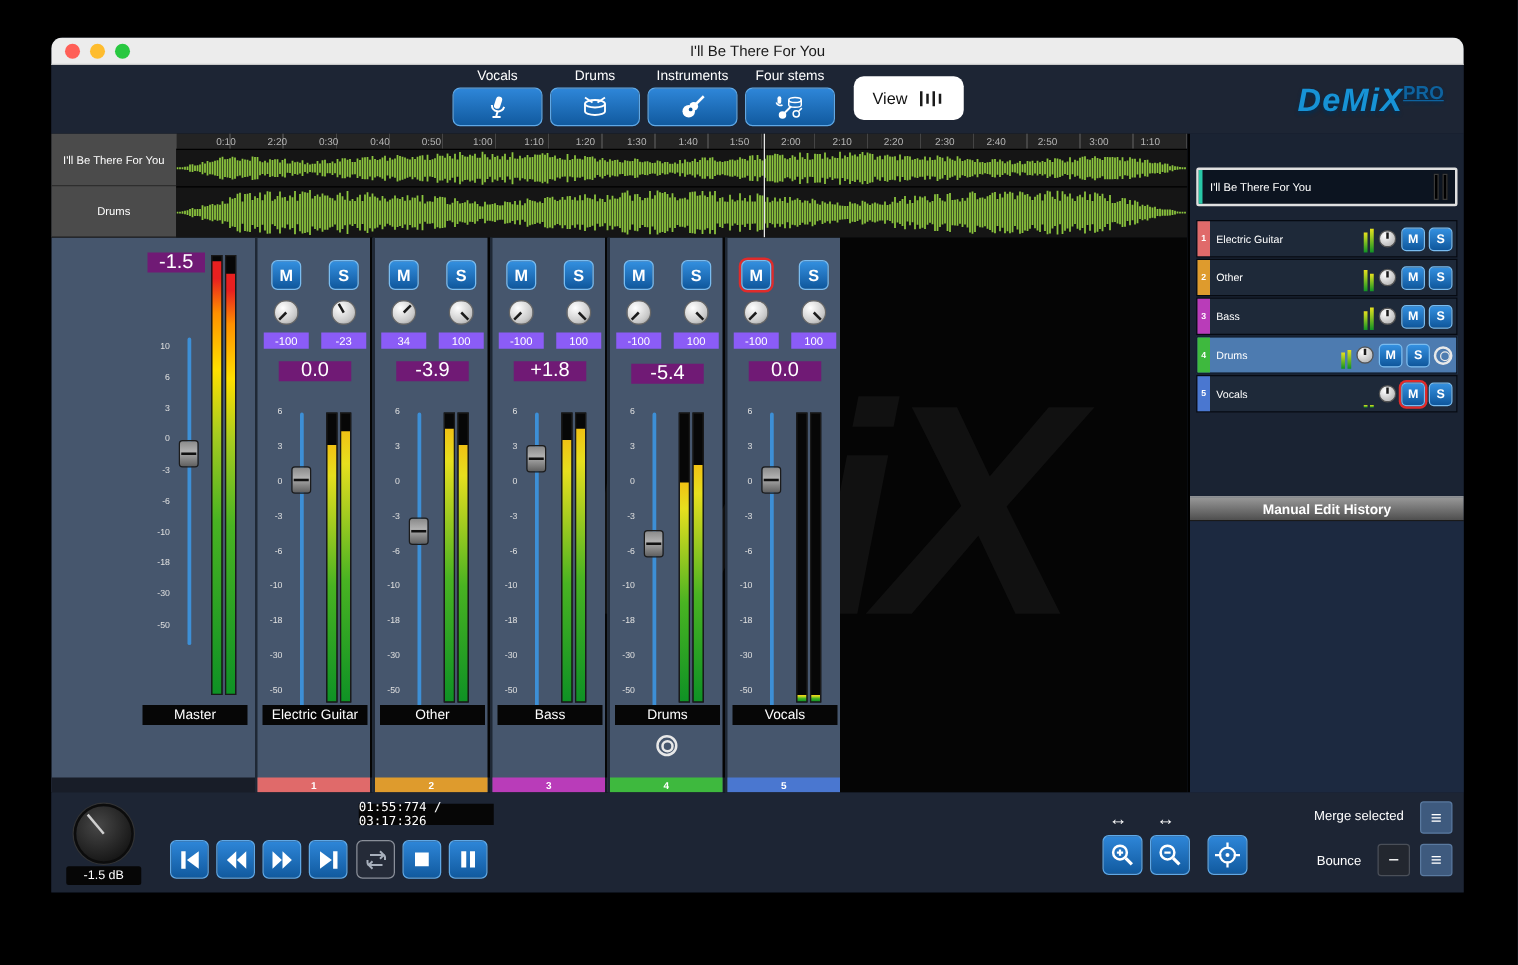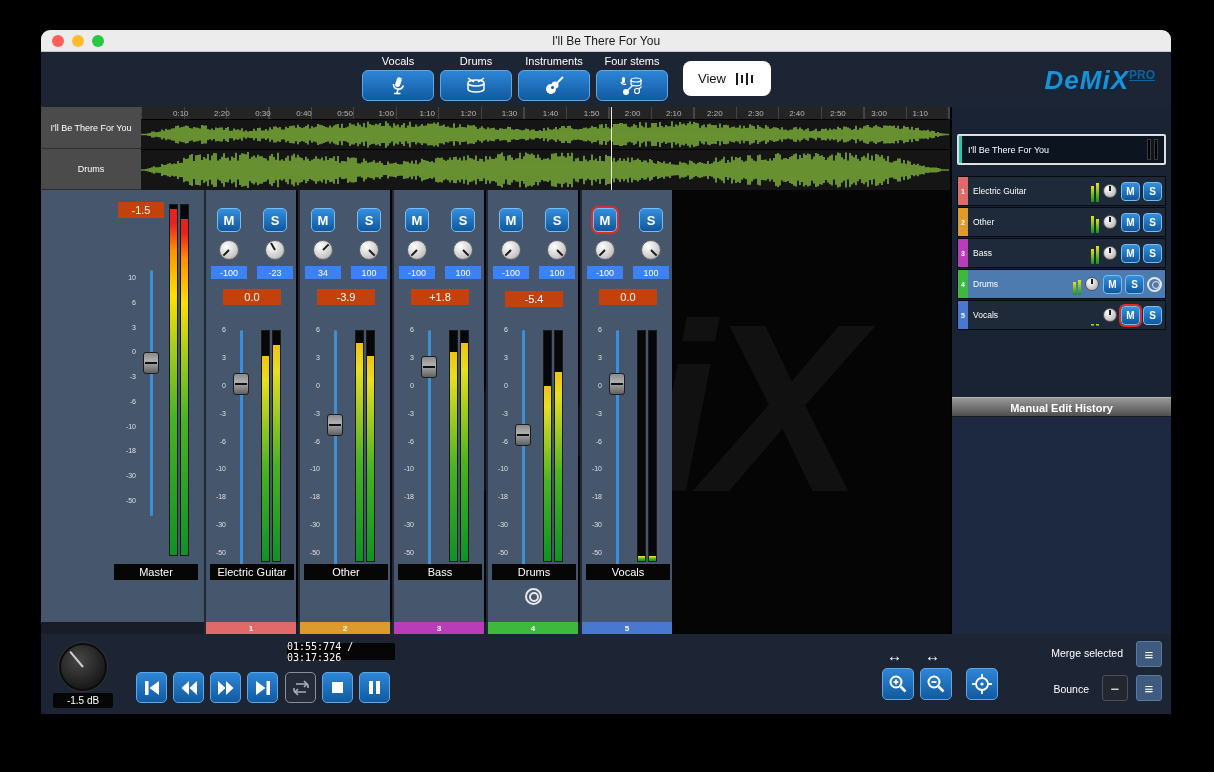"PRO" .logo .pro { font-size: 12px -> 15px }
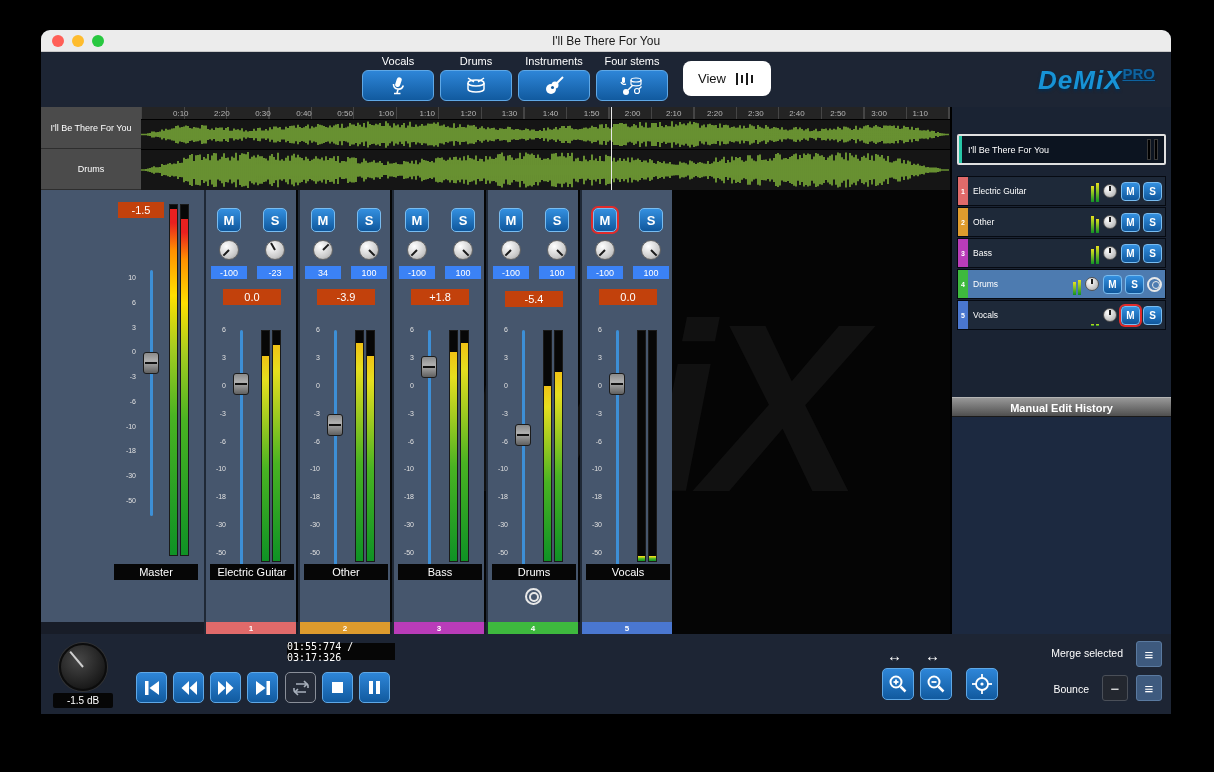"-1.5" .gainbox { background: #c2410c -> #701a75; font-size: 11px -> 16px }
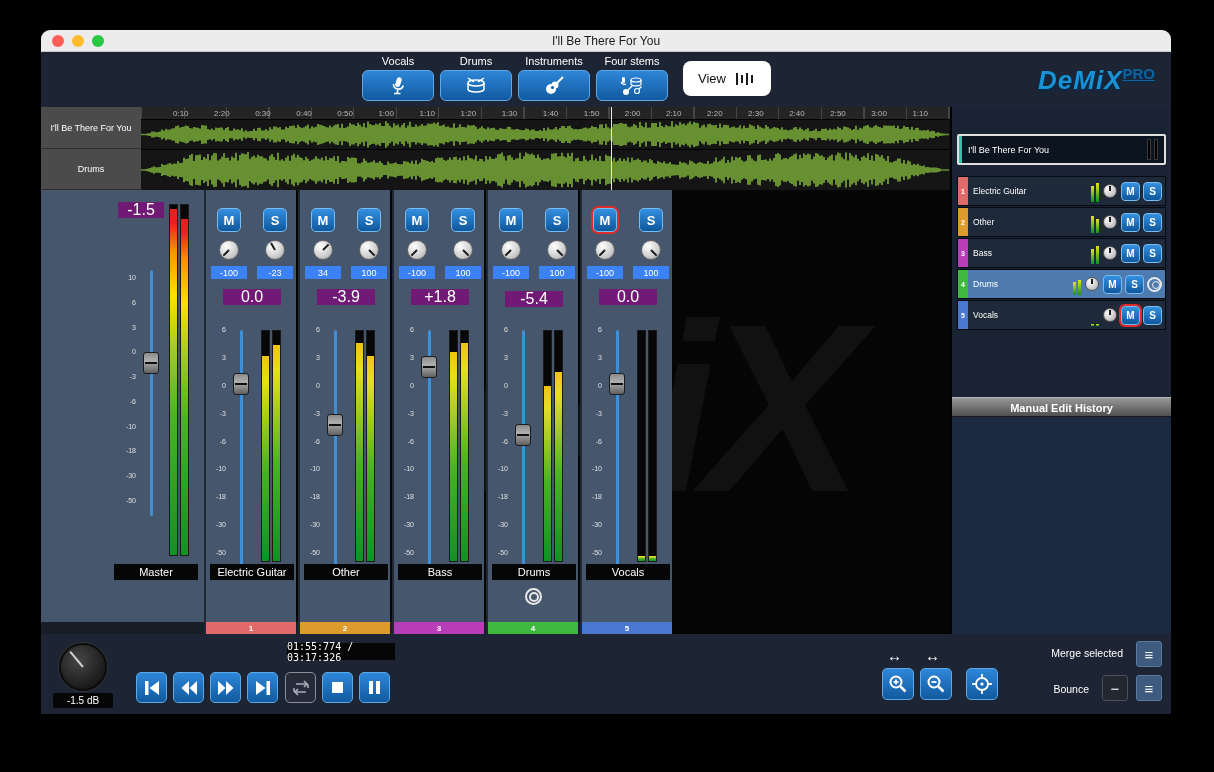"-100" .kval { background: #3b82f6 -> #8b5cf6 }
